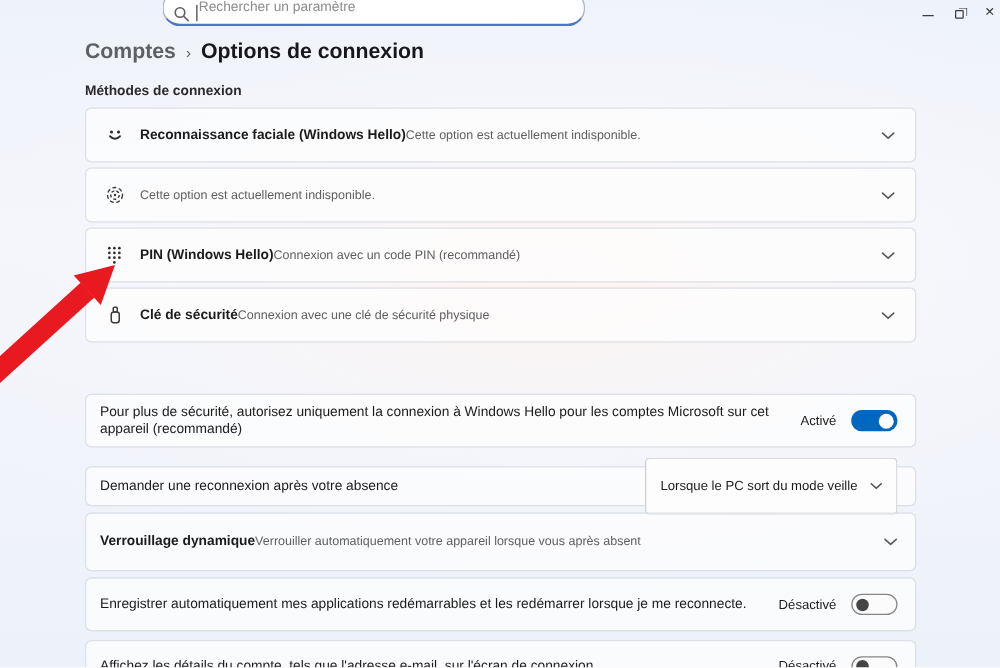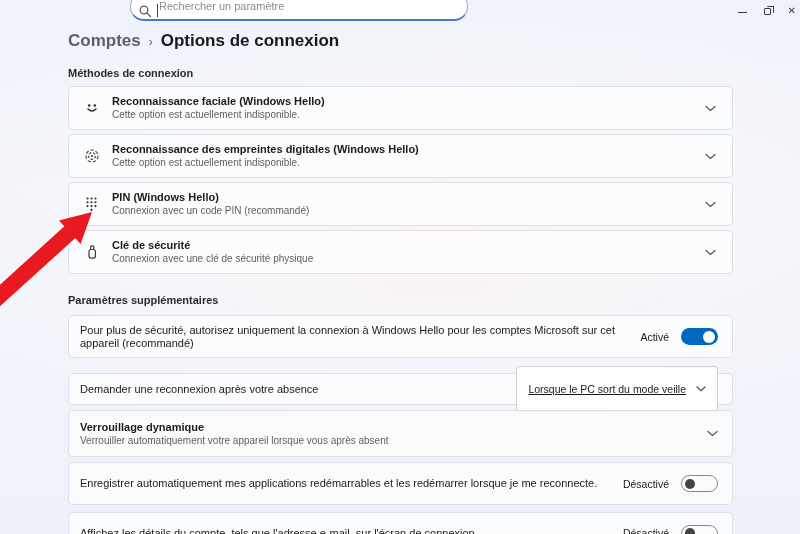"Reconnaissance faciale (Windows Hello)" .texts { flex-direction: column -> row }
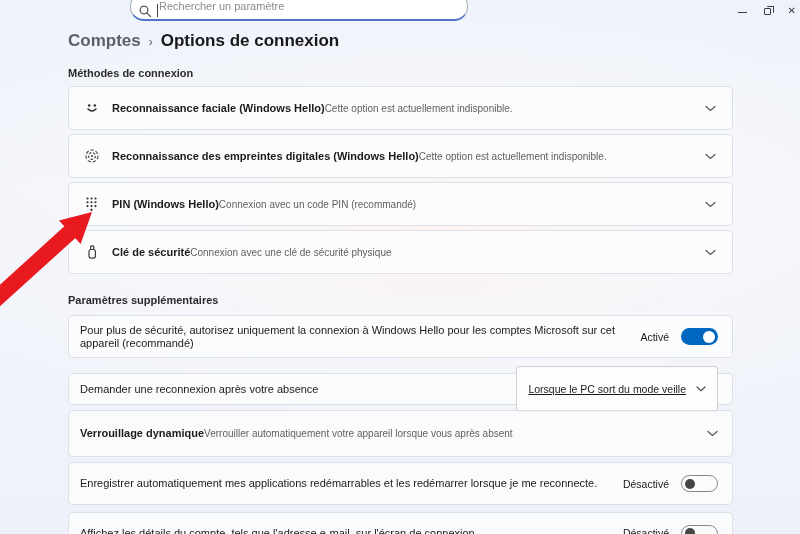"Reconnaissance des empreintes digitales" span.row-title { html: <span>Reconnaissance des empreintes digitales (Windows Hello)</span> -> none }
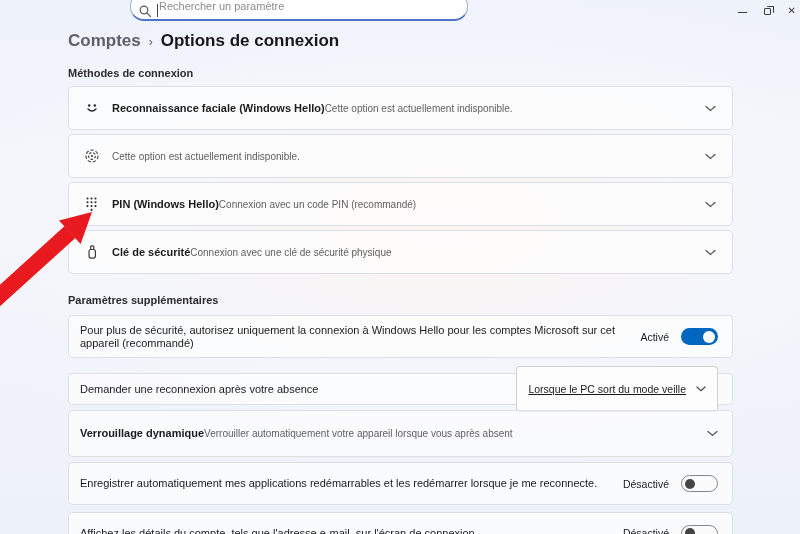"Paramètres supplémentaires" div.section-label { html: <div>Paramètres supplémentaires</div> -> none }
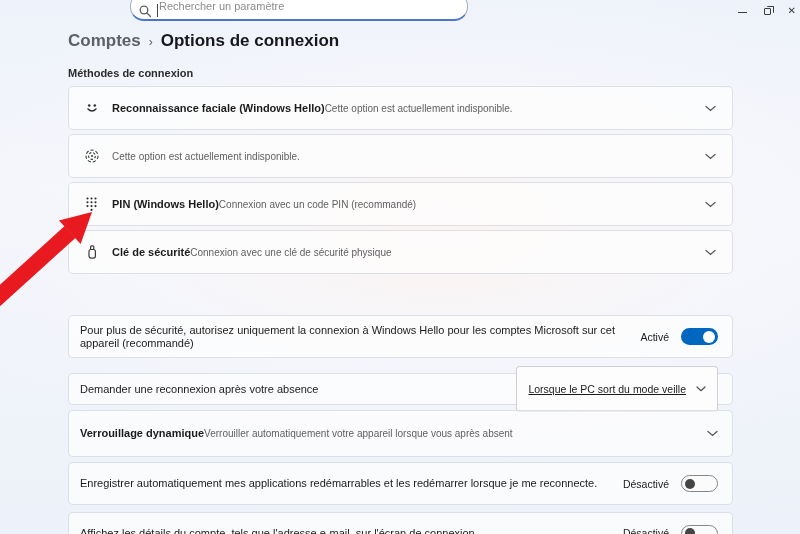"Lorsque le PC sort du" .dropdown { text-decoration: underline -> none }
